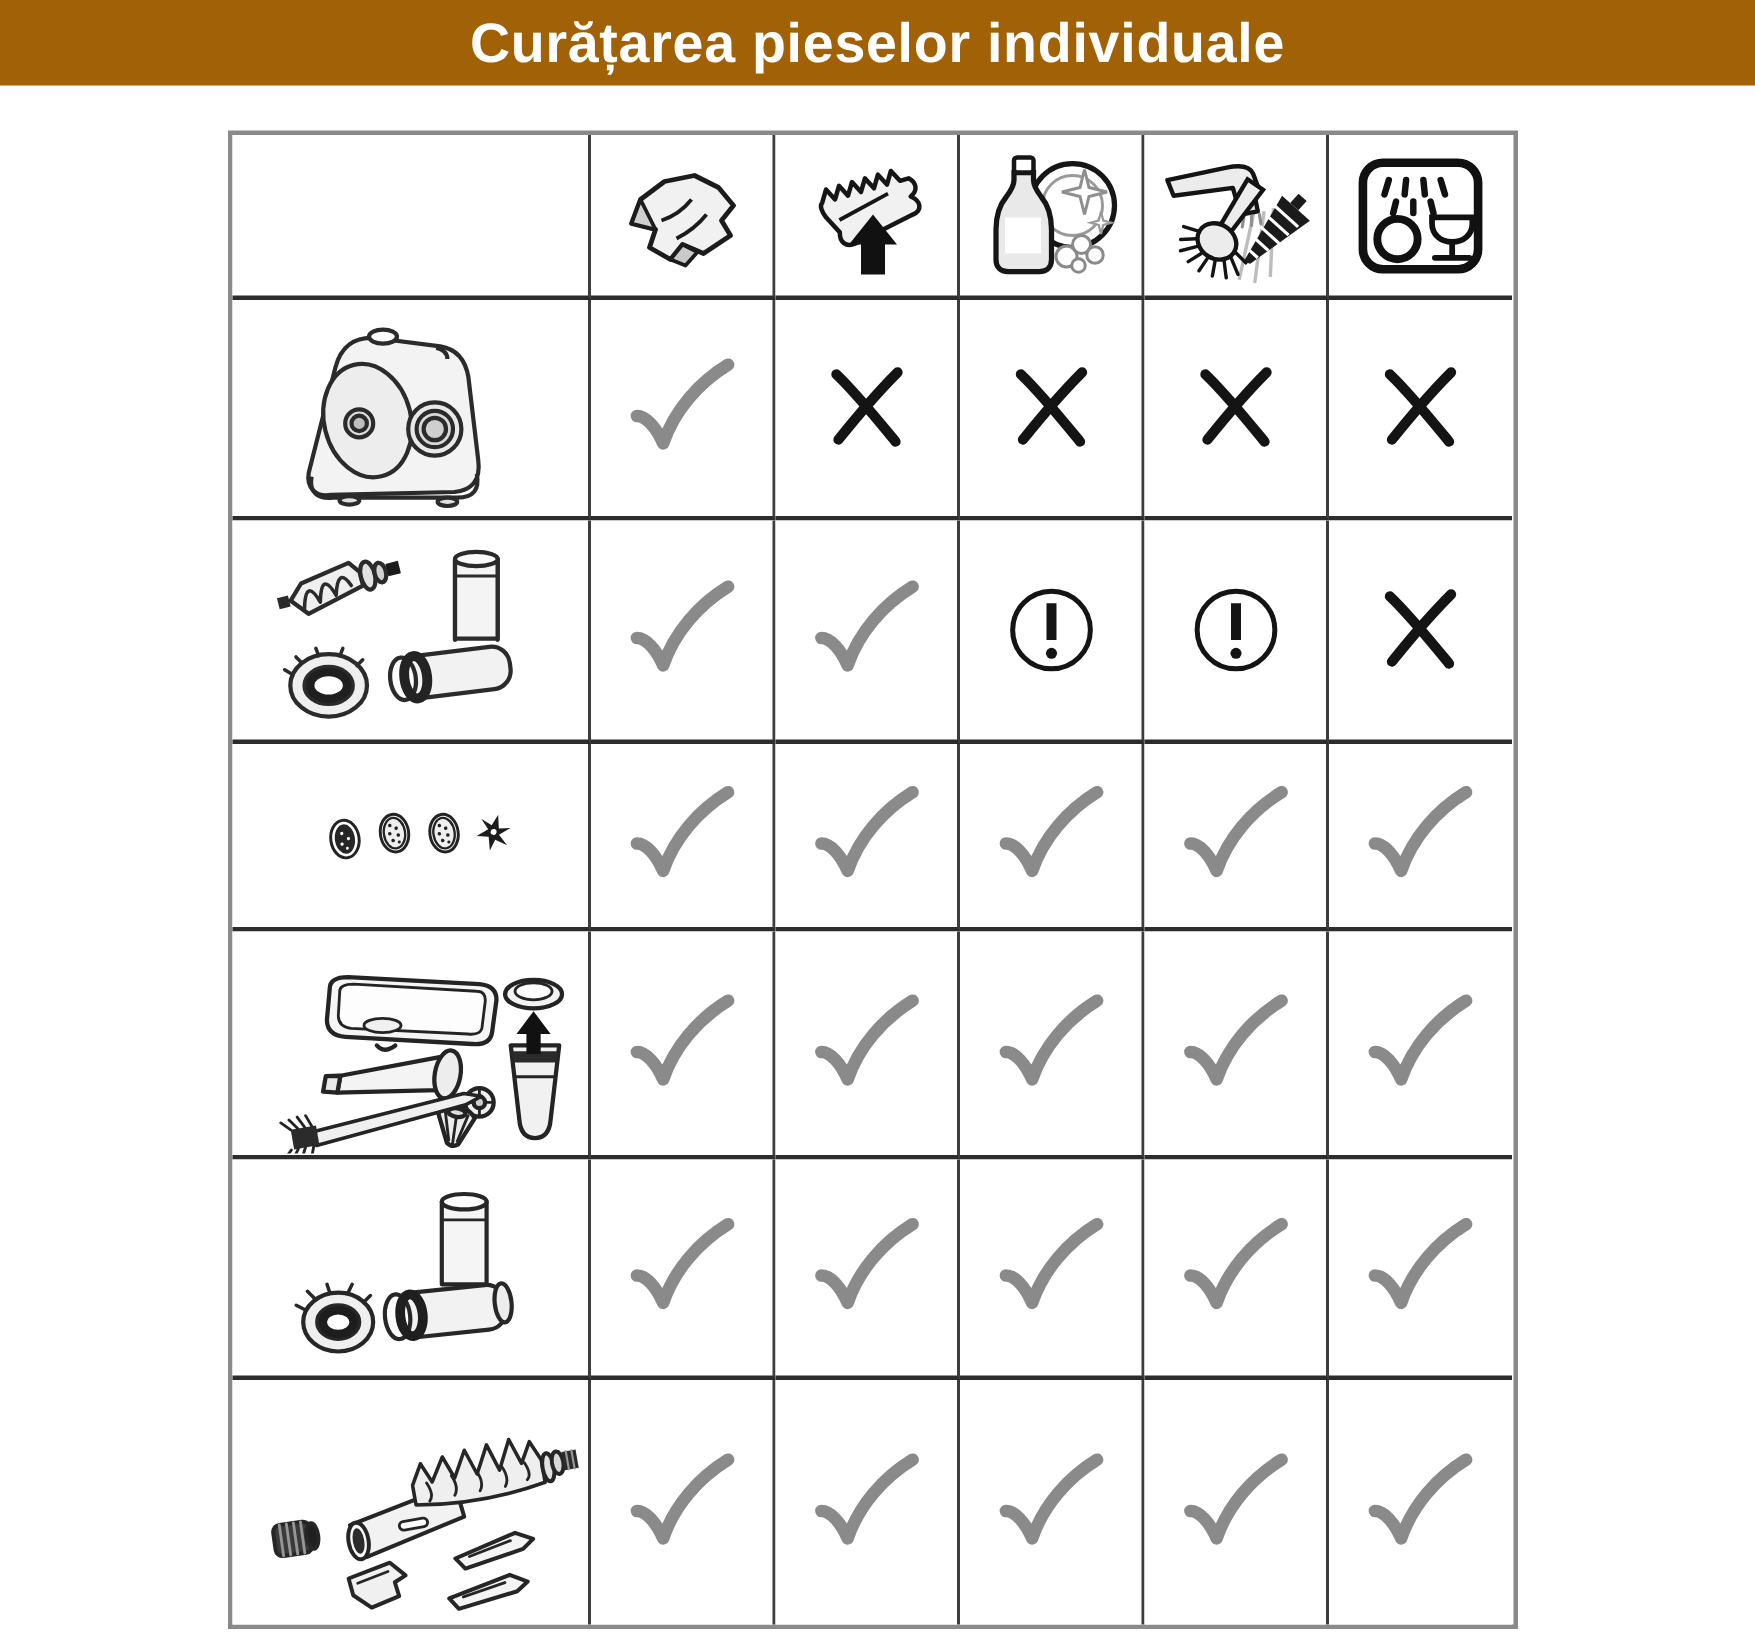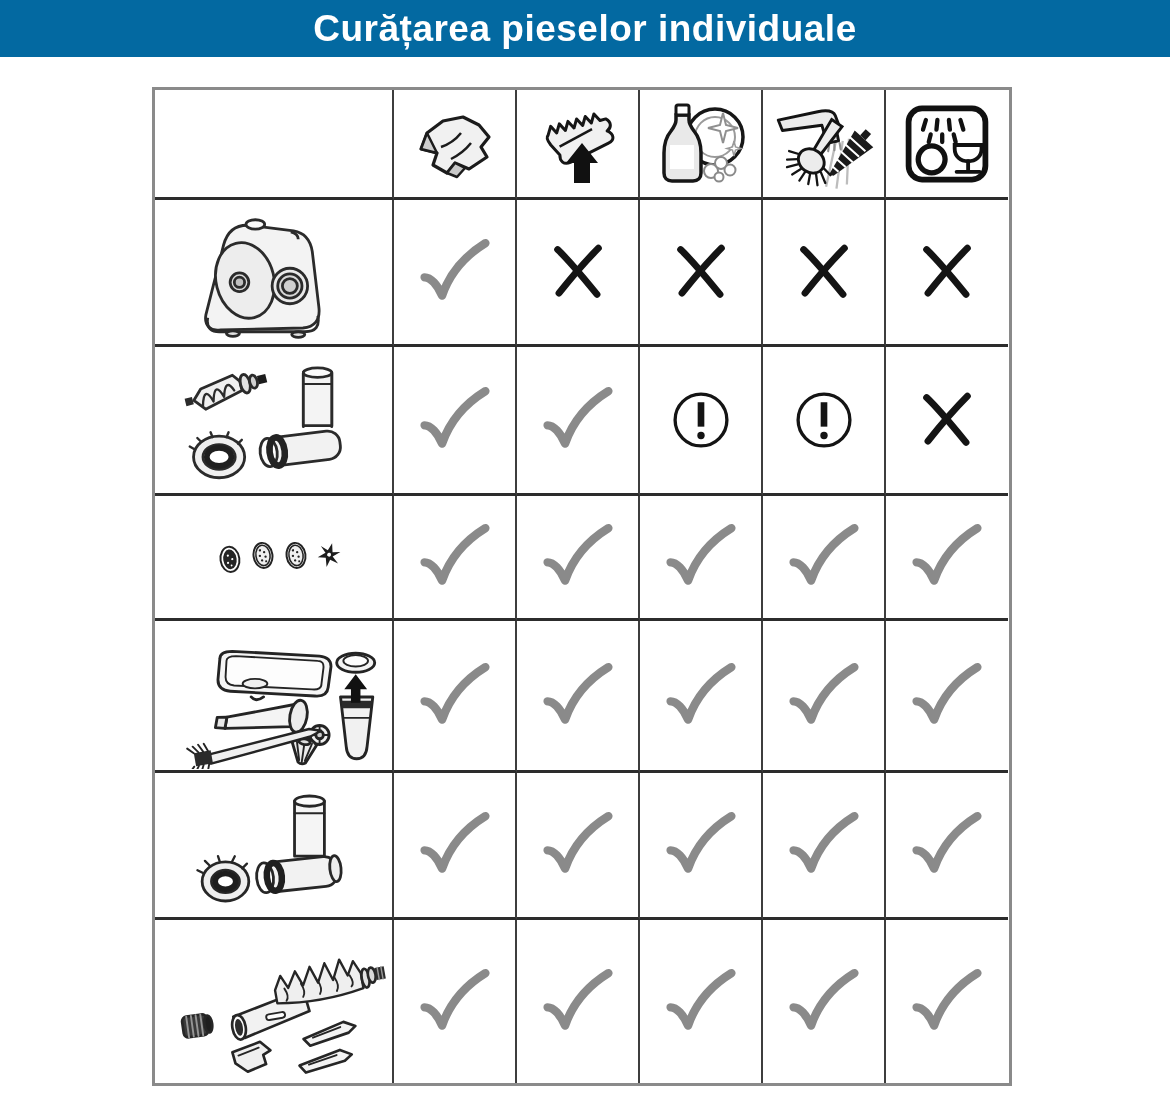"Curățarea pieselor individuale" .banner { background: #0369a1 -> #a16207 }
